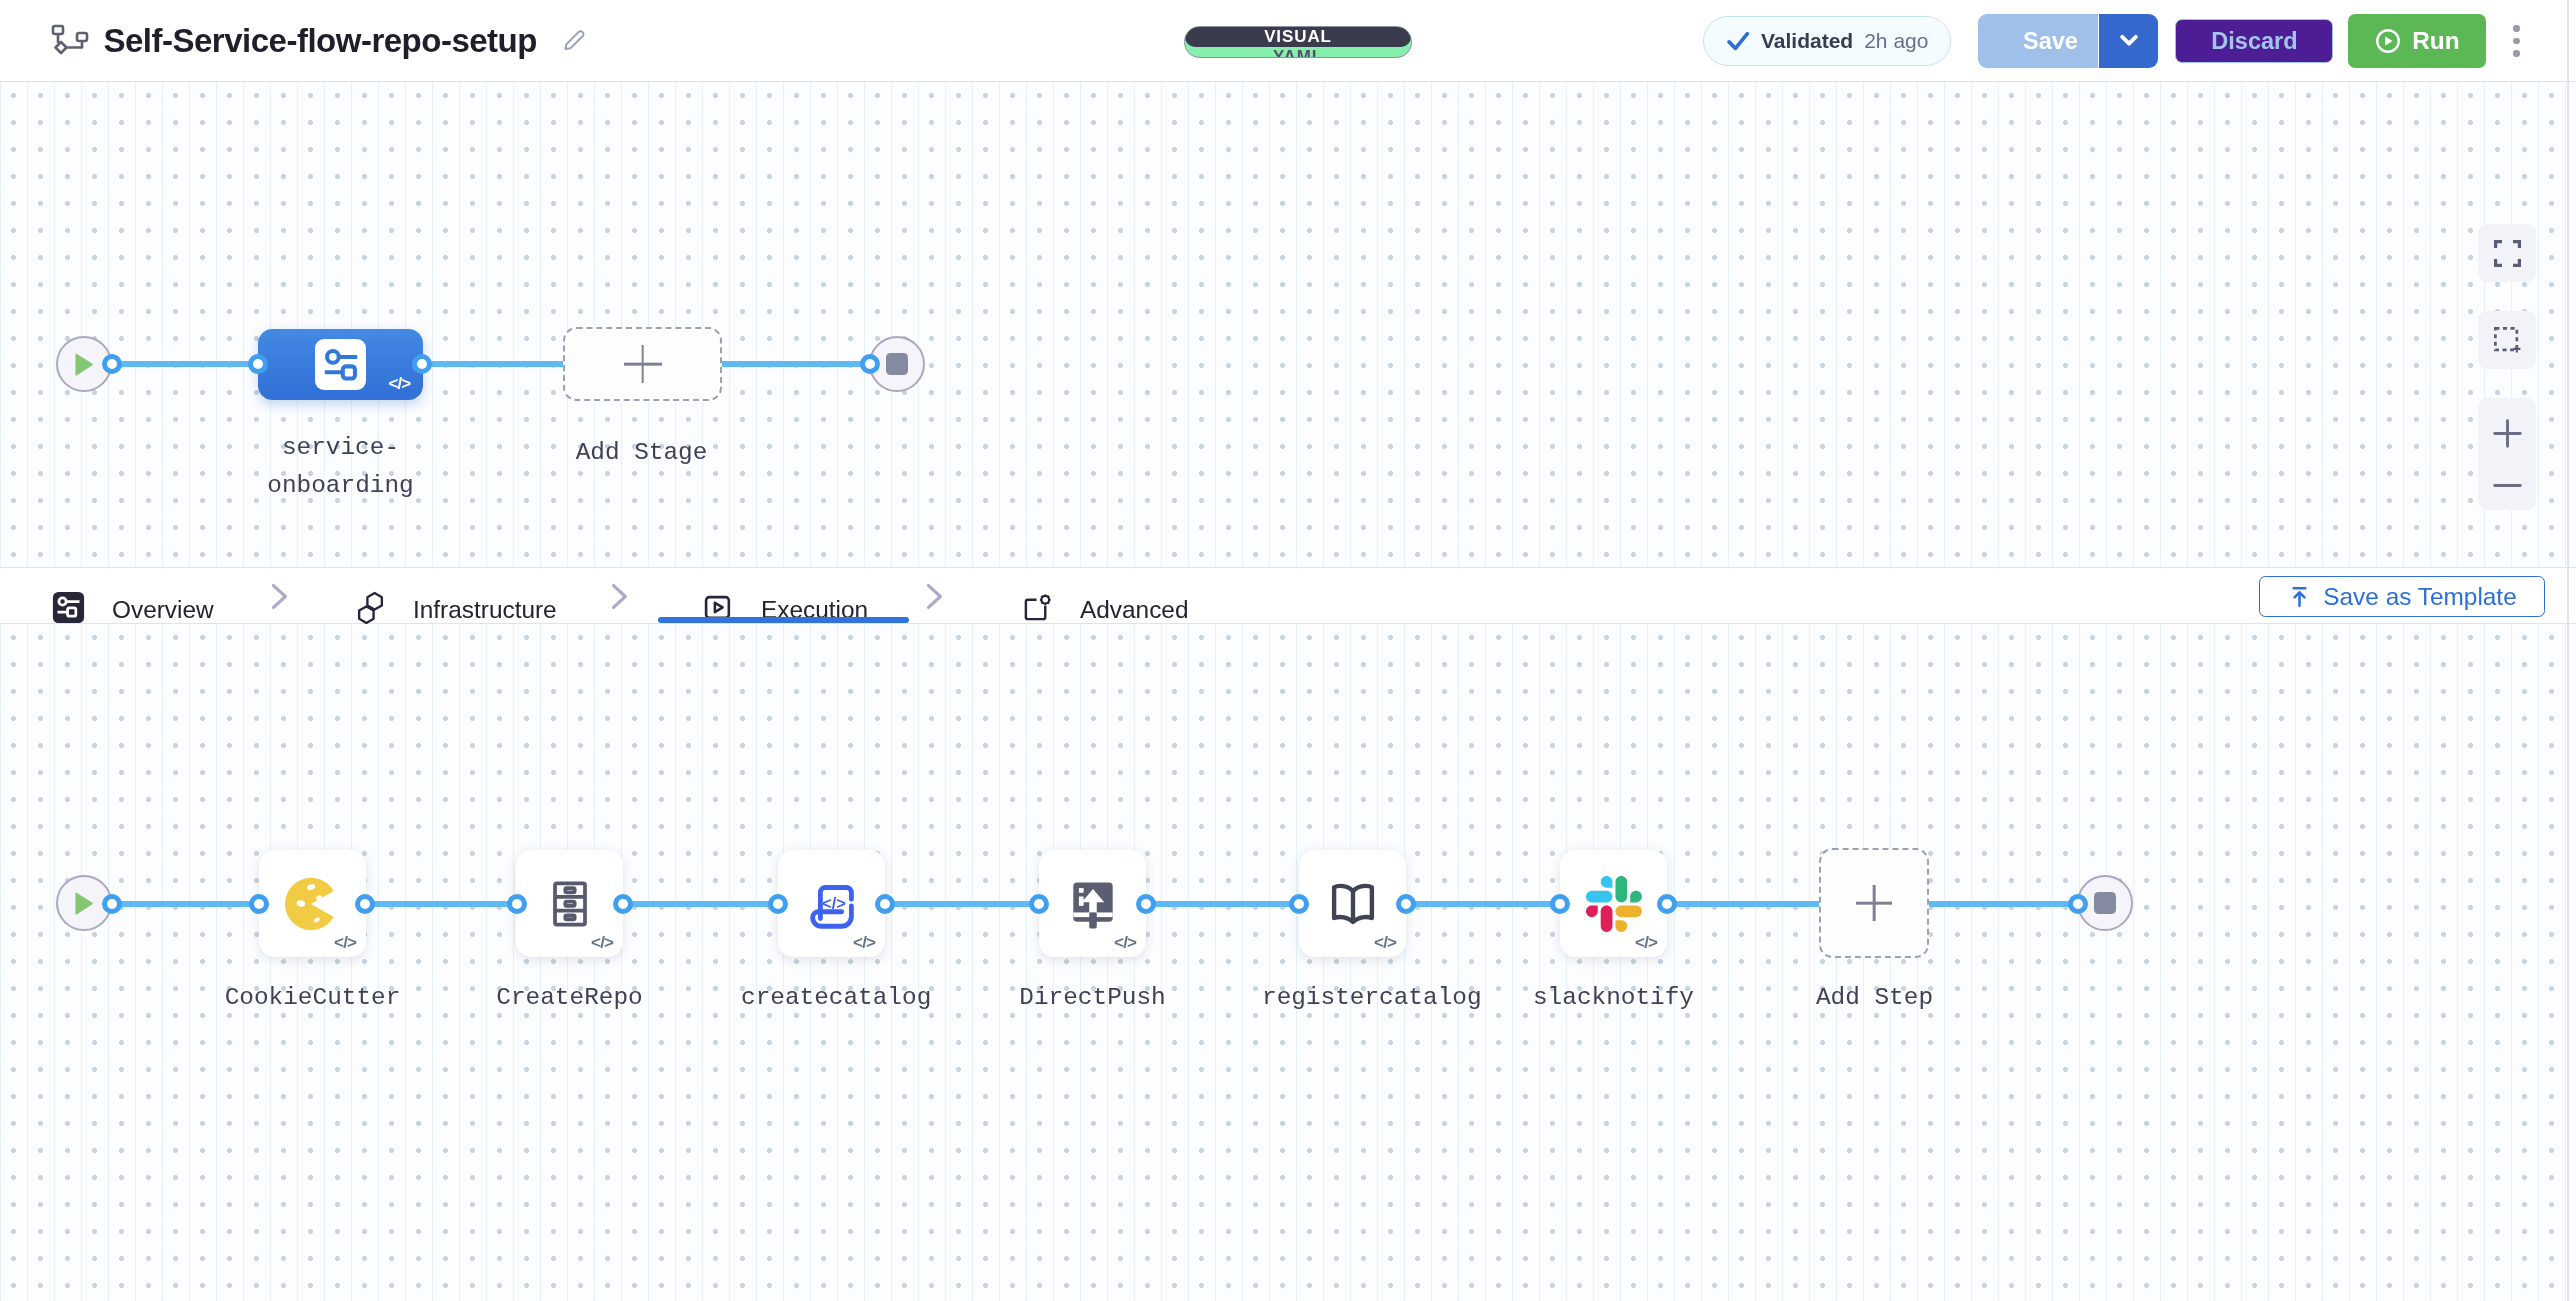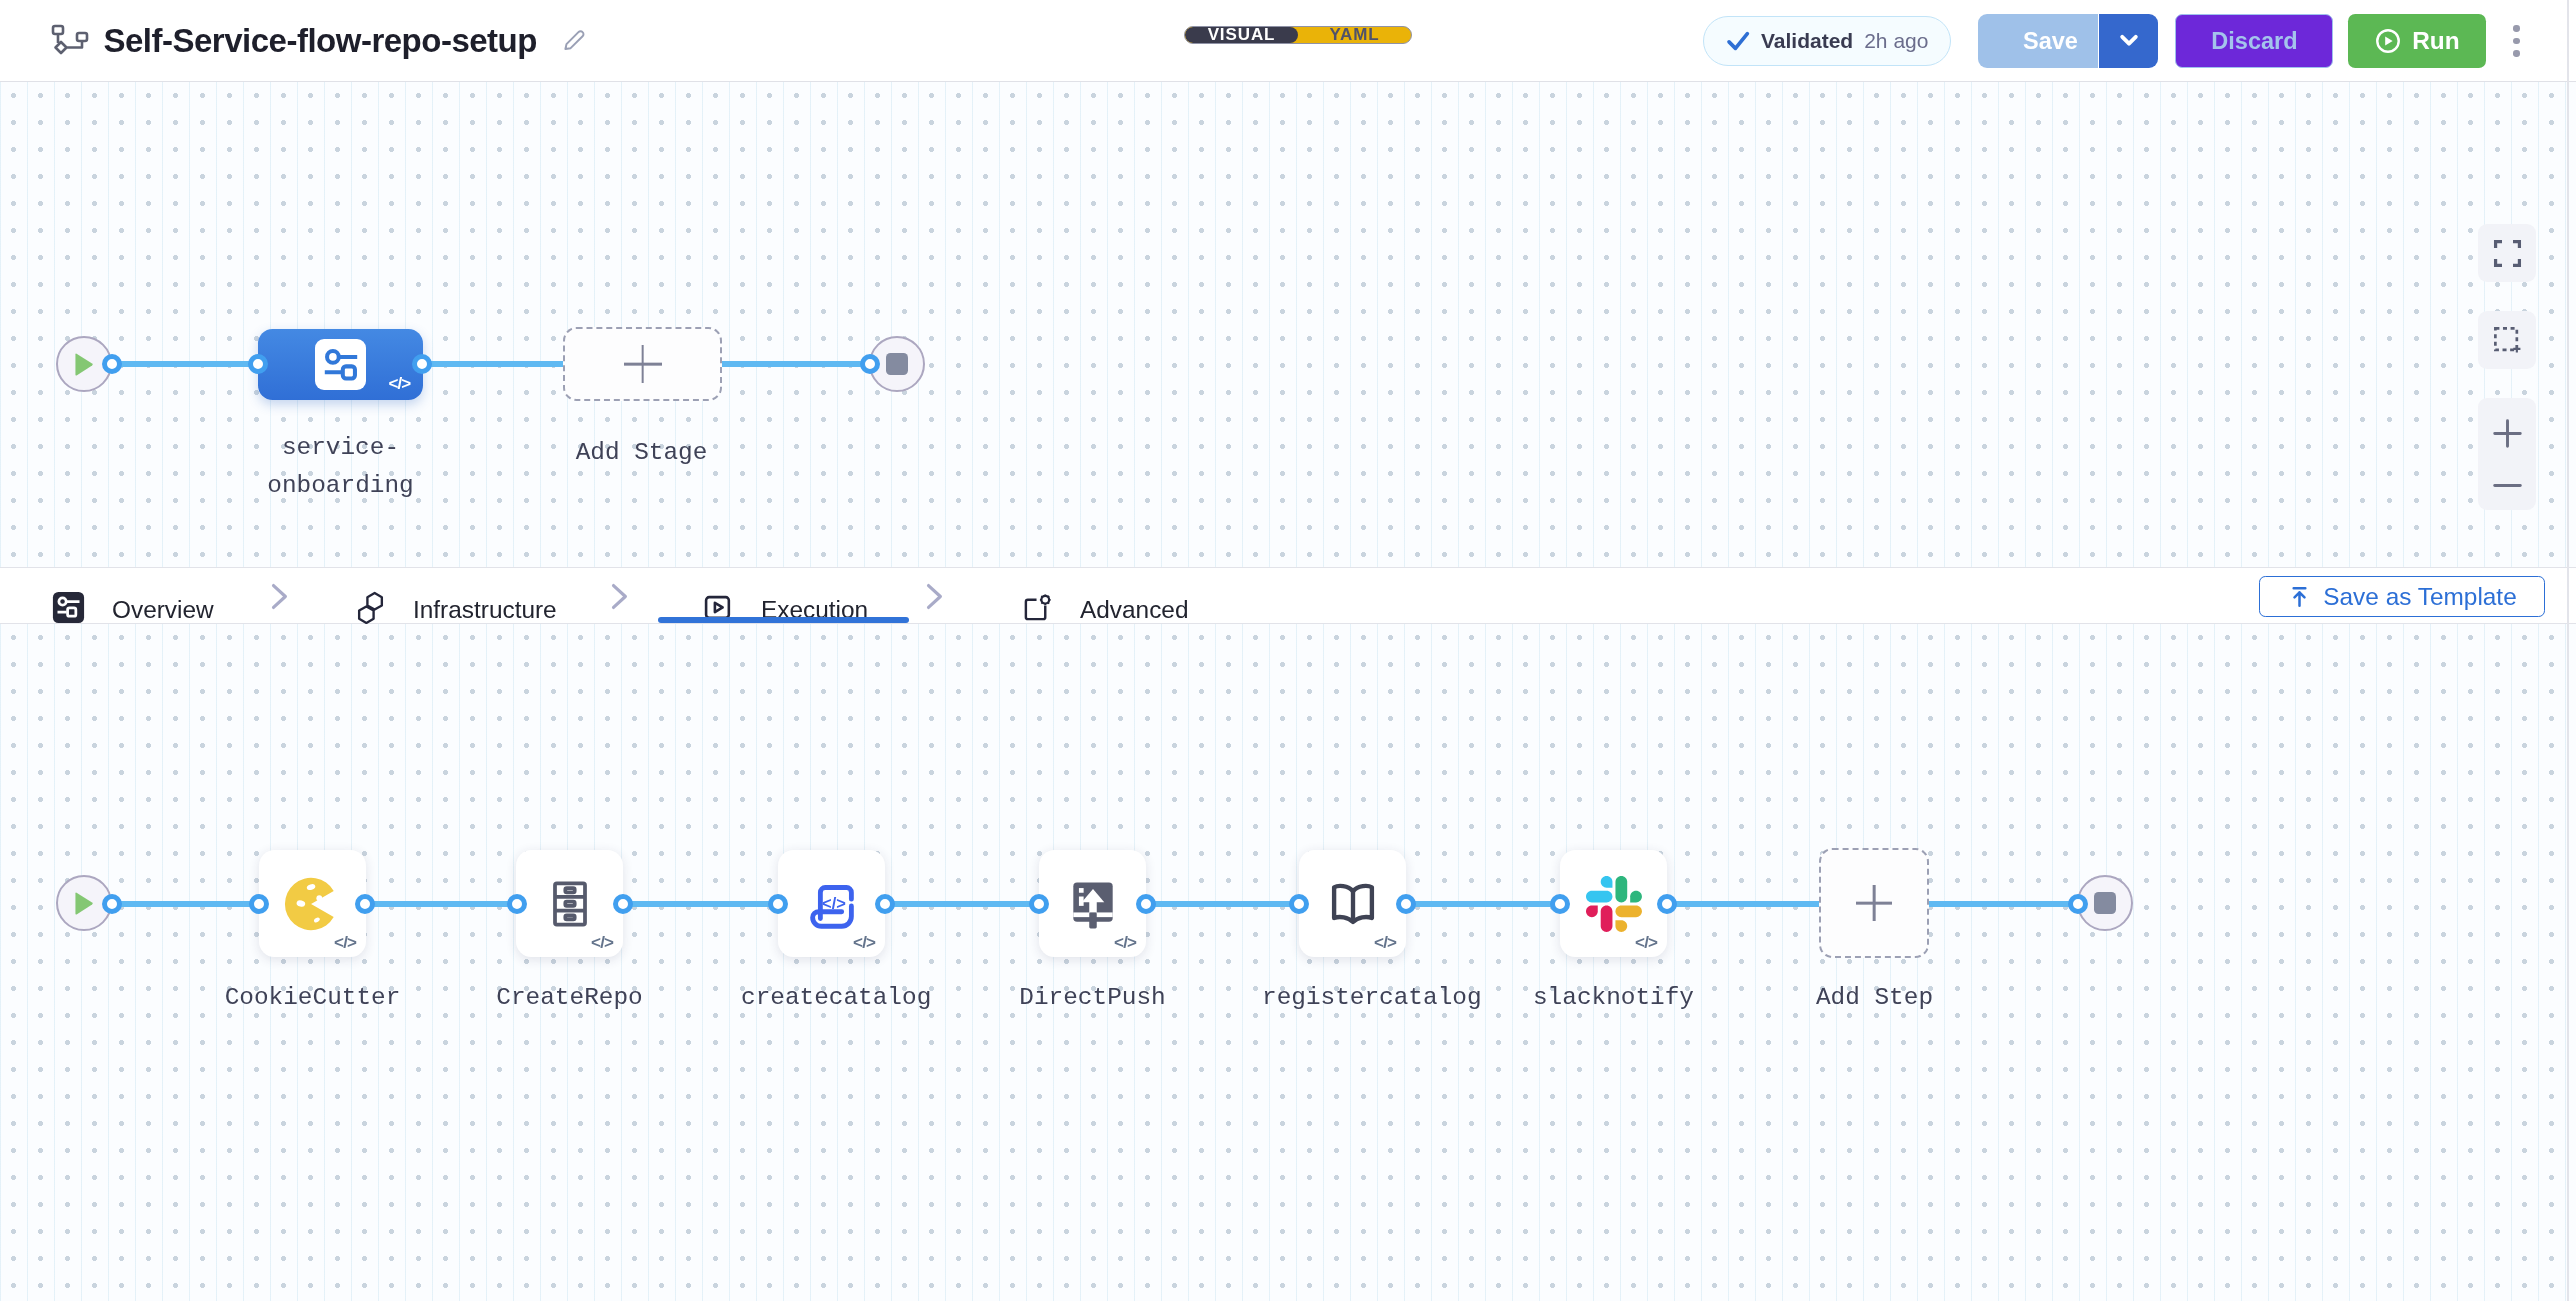"VISUAL" .mode-toggle { background: #eab308 -> #86efac; flex-direction: none -> column; height: 18px -> 32px }
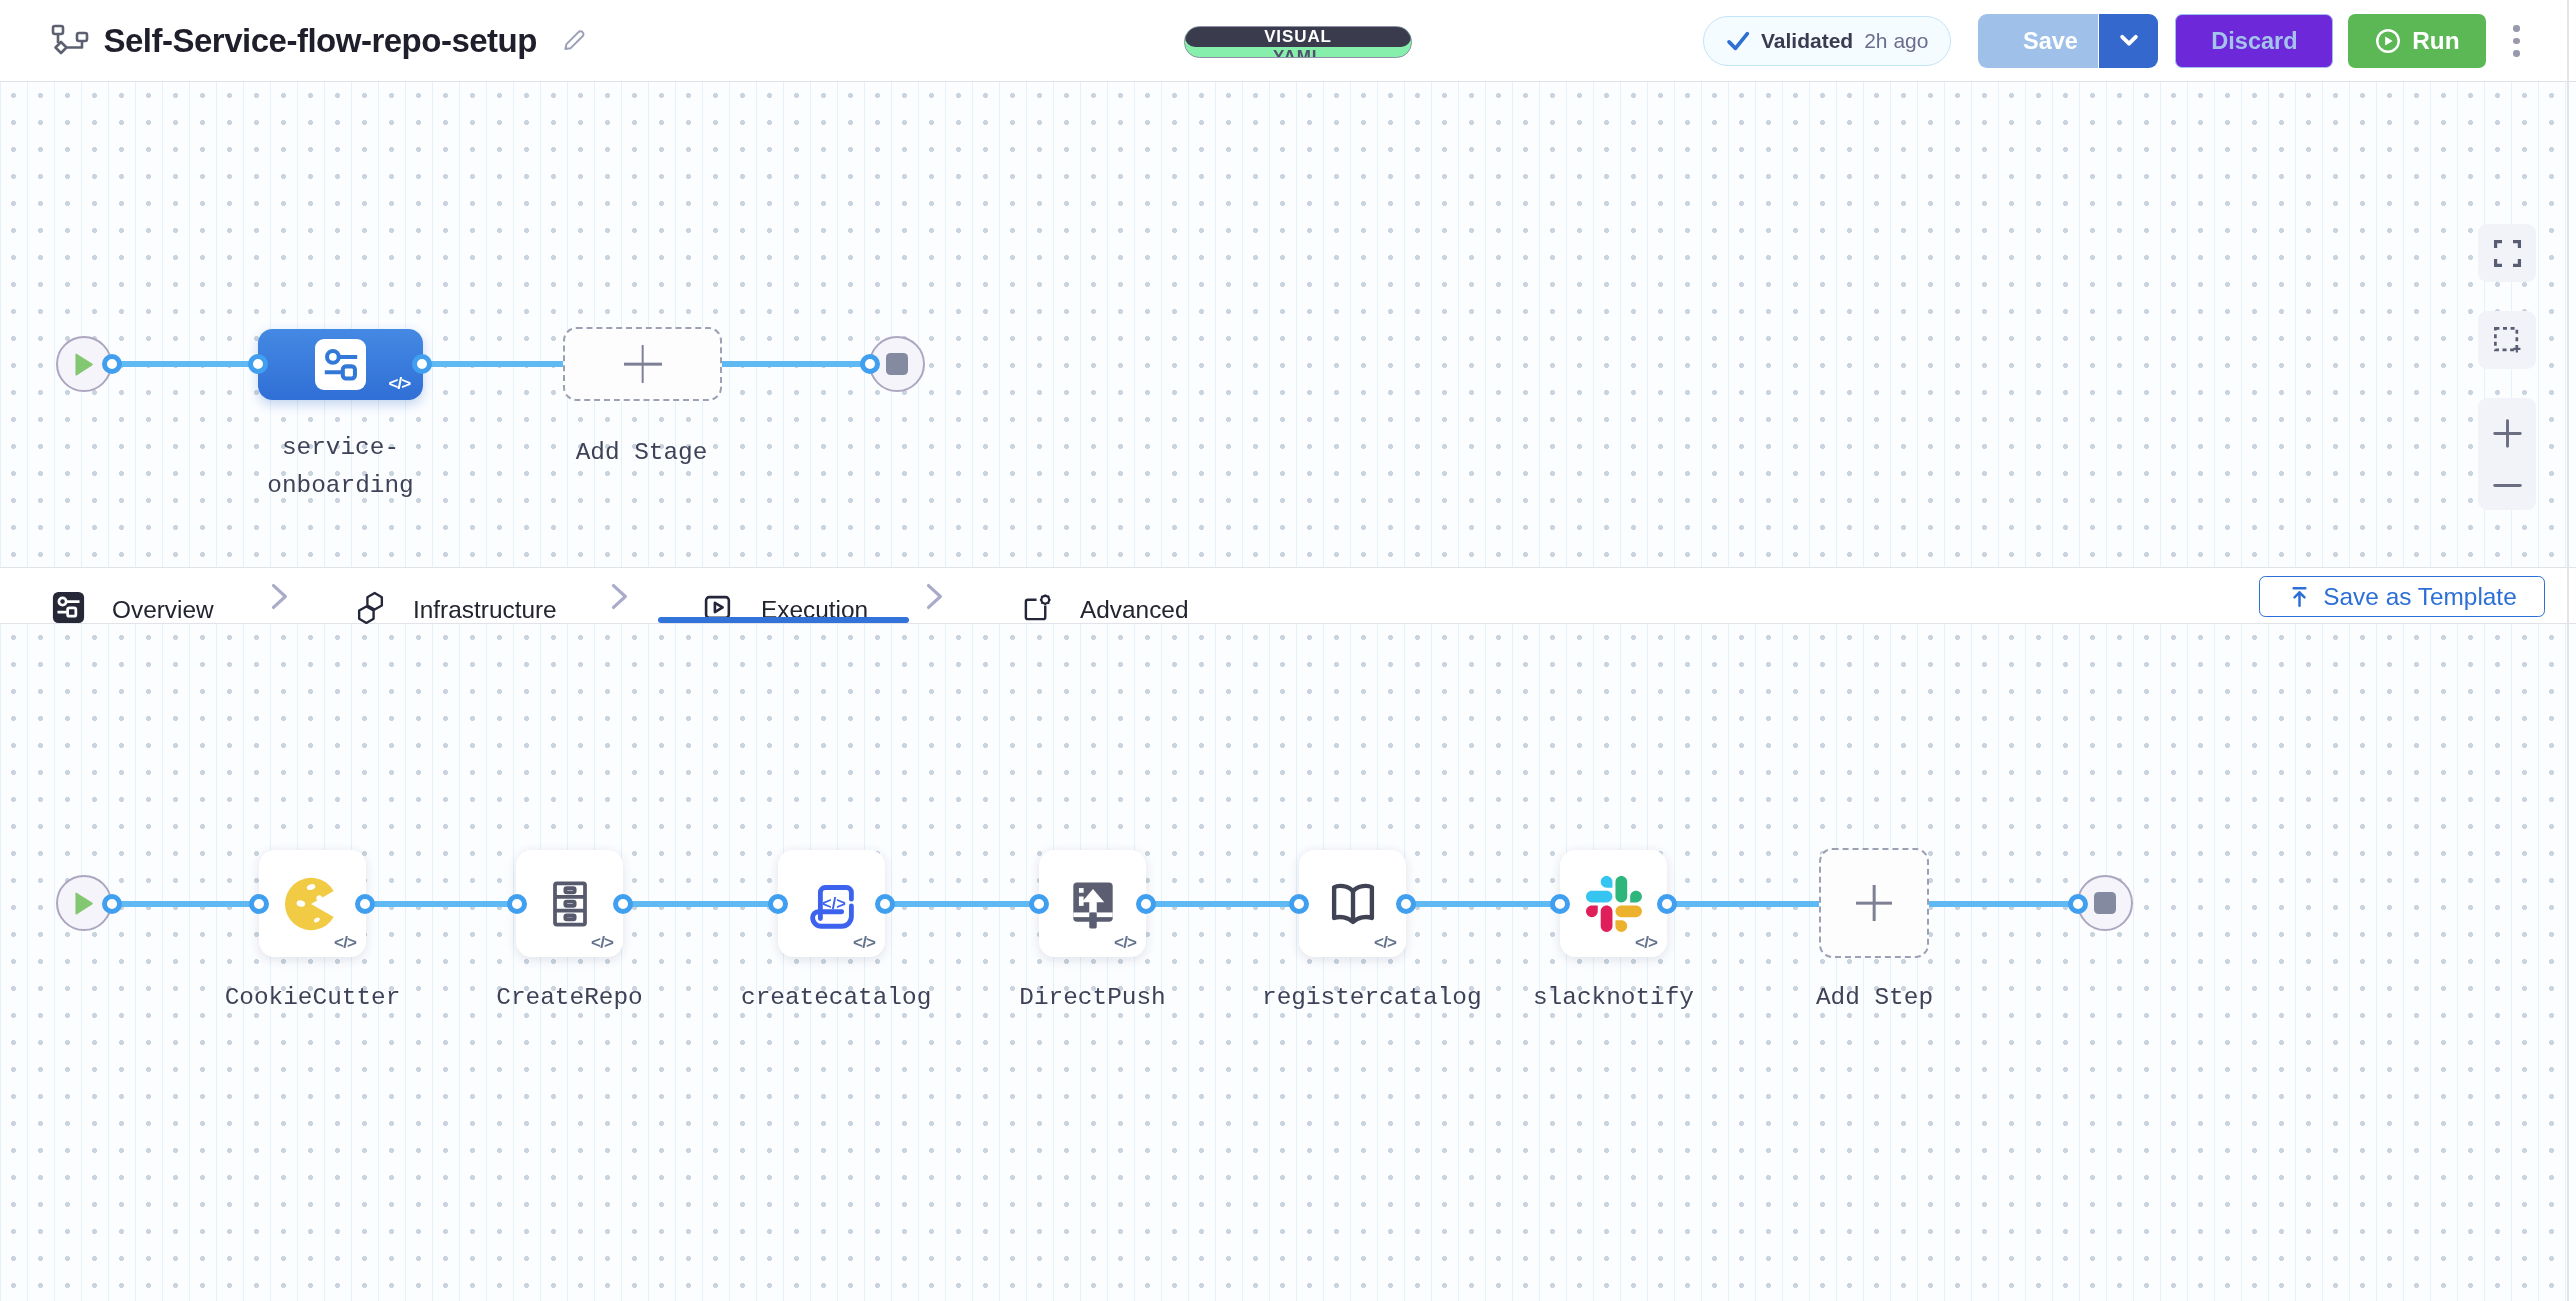"Discard" .discard-btn { background: #6d28d9 -> #4c1d95; height: 54px -> 44px }
